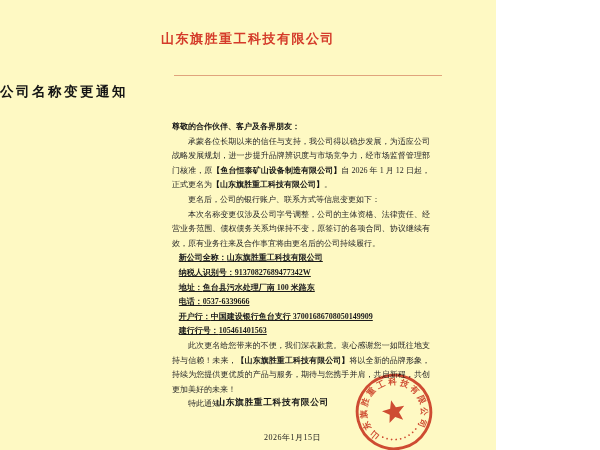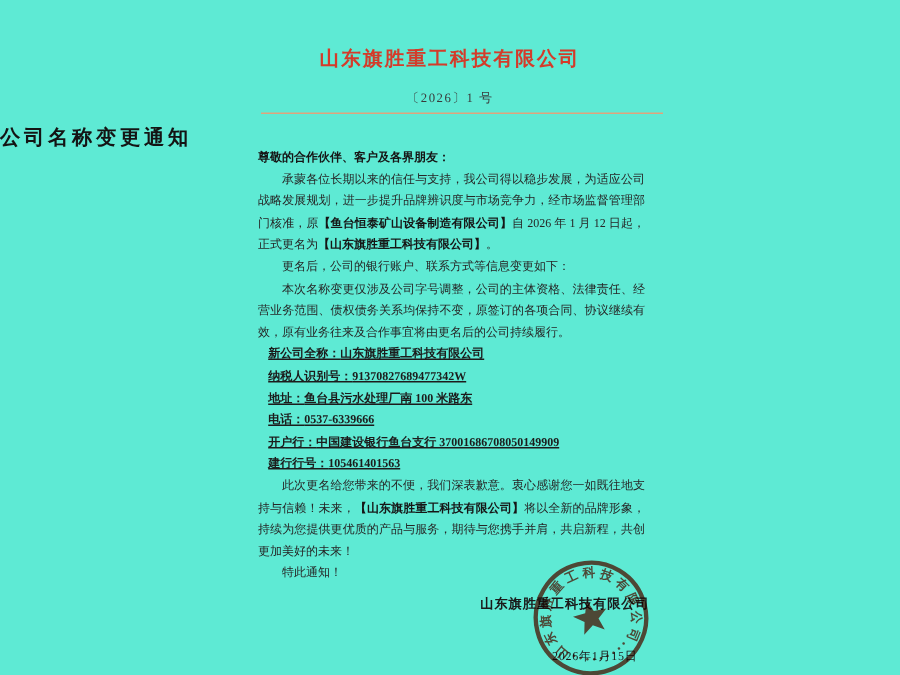"山东旗胜重工科技有限公司" .page { background: #5eead4 -> #fef9c3; width: 600px -> 496px }
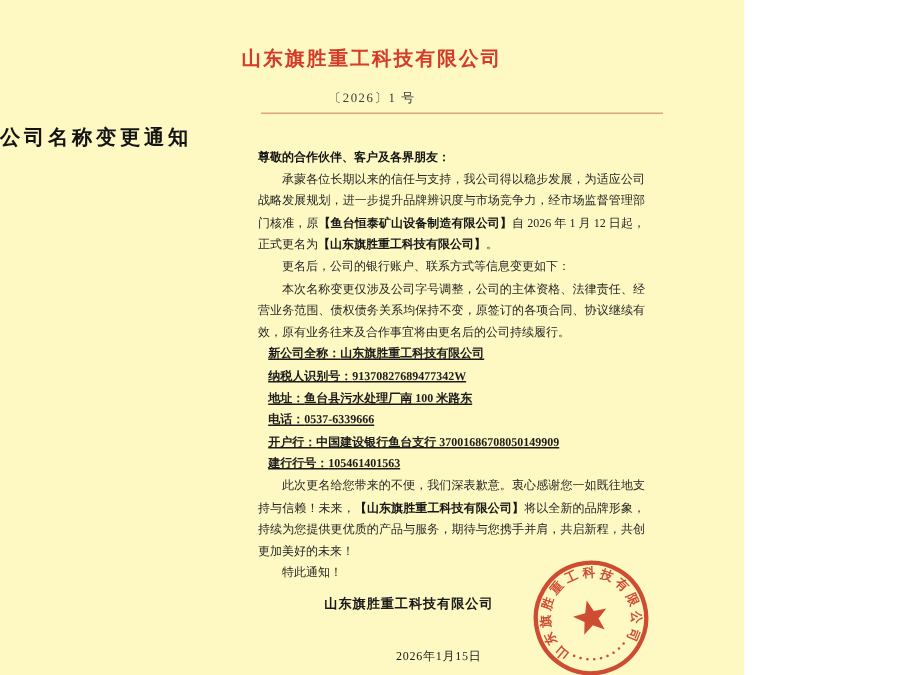"〔2026〕1 号" div.doc-number { html: <div>〔2026〕1 号</div> -> none }
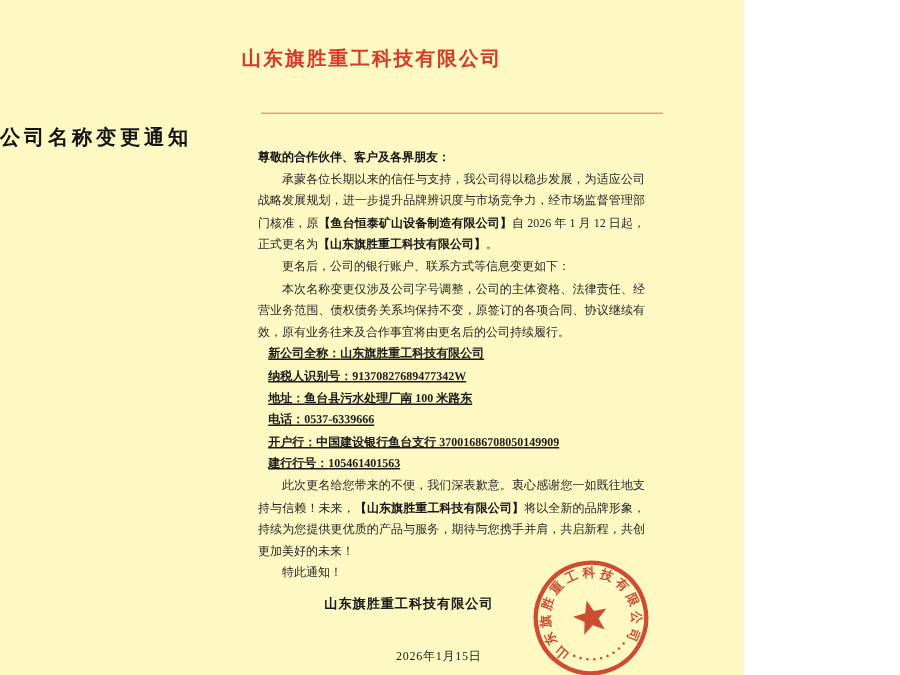"尊敬的合作伙伴、客户及各界朋友：" .body-text { top: 98px -> 120px }
